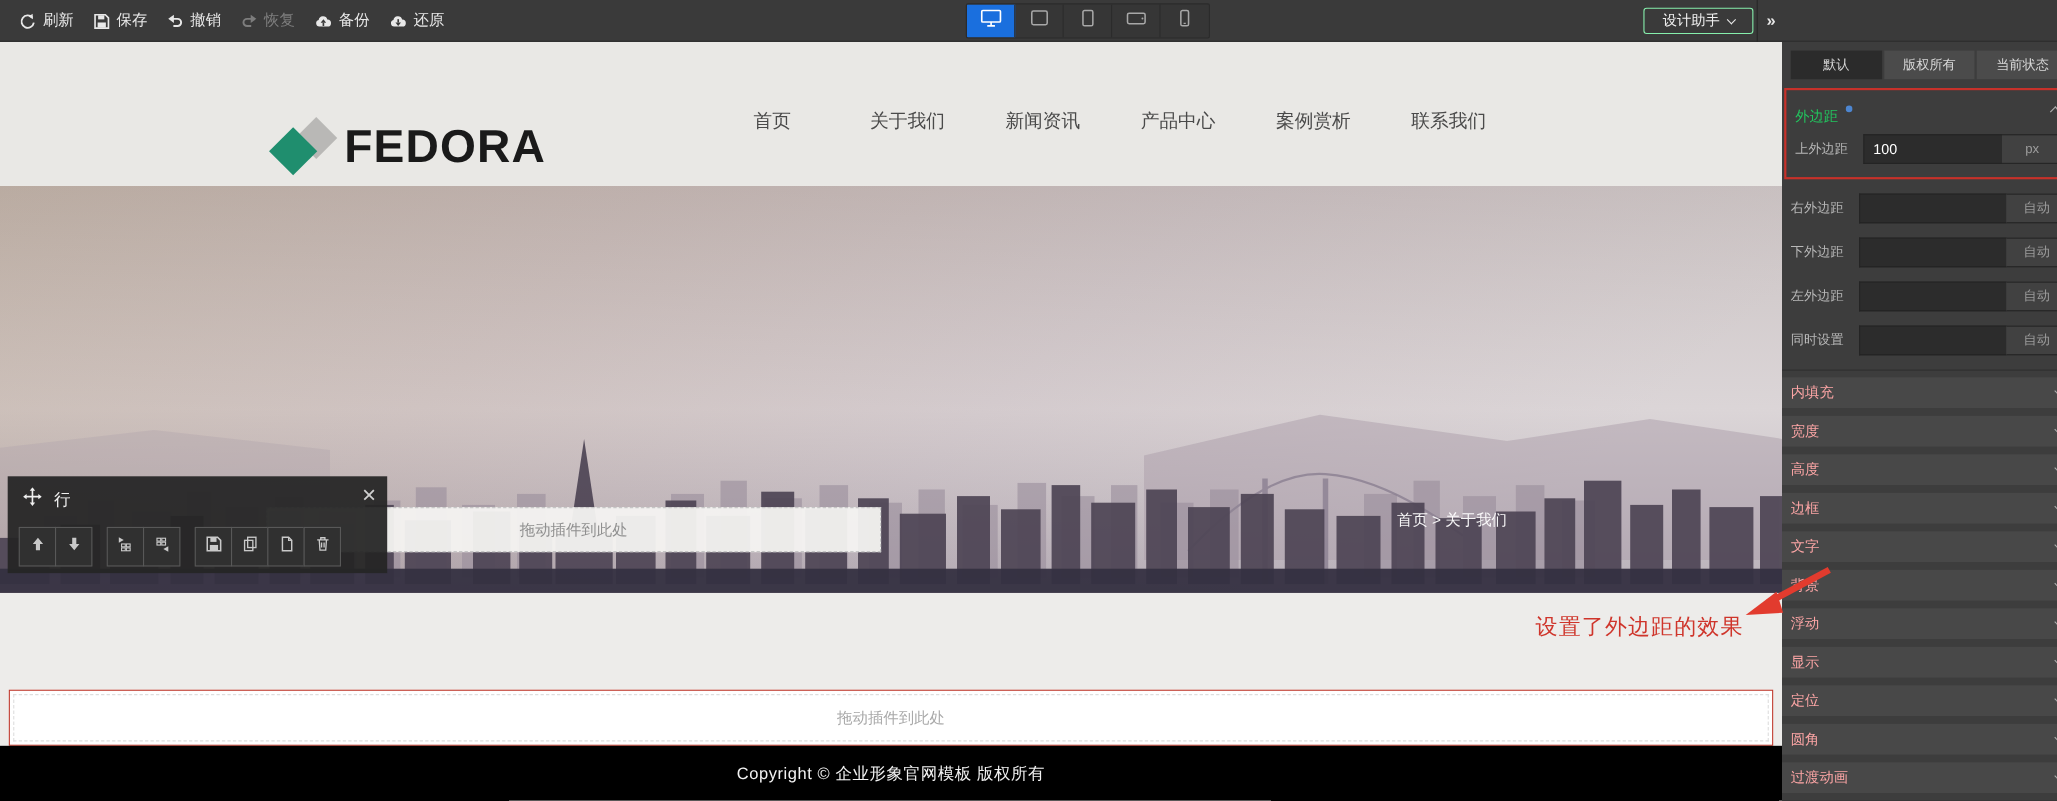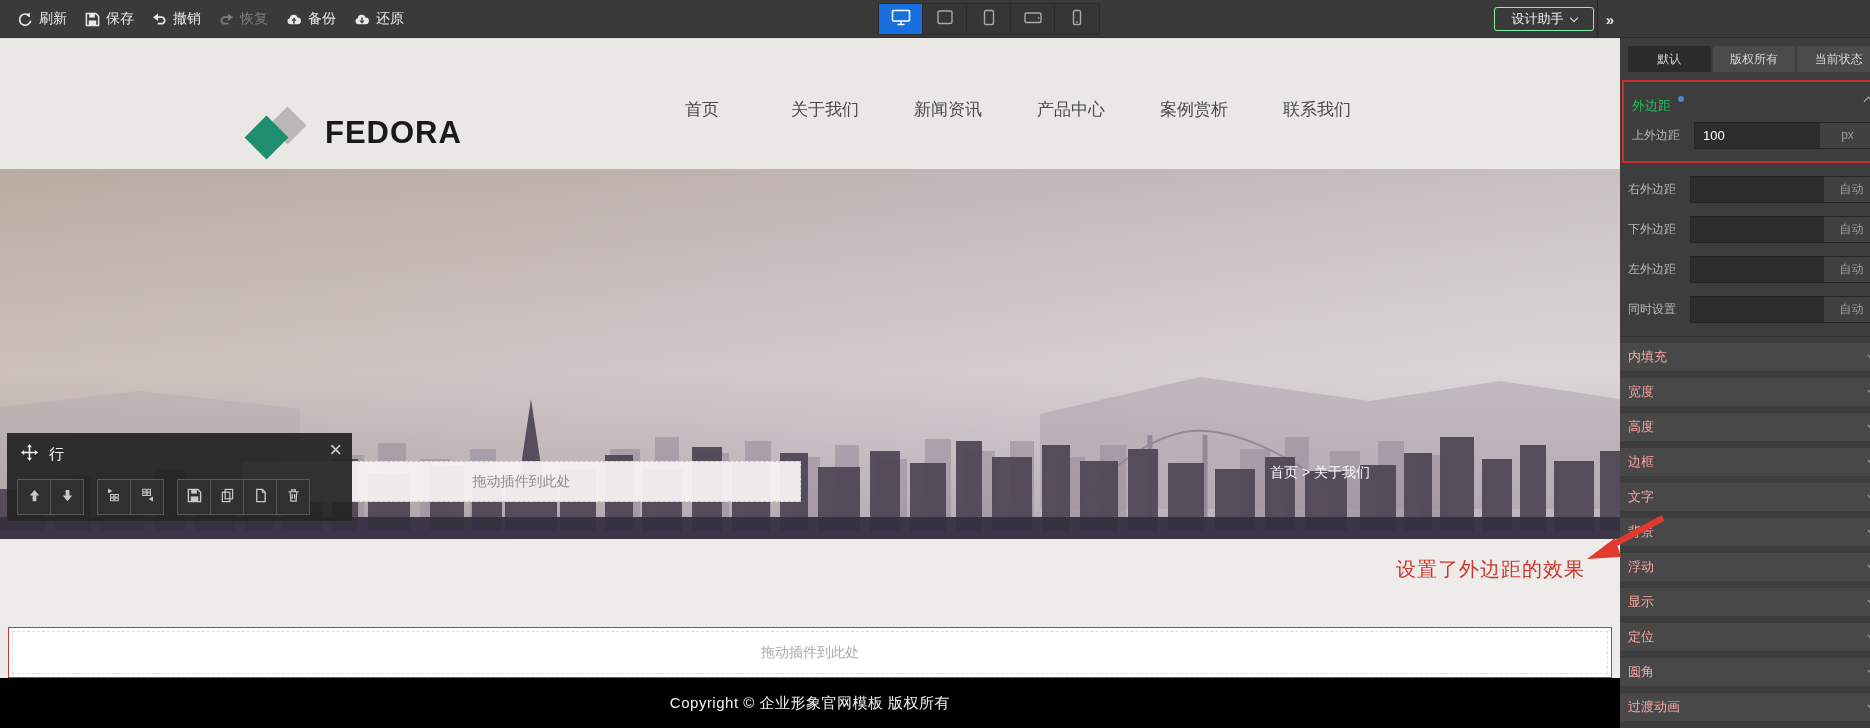"FEDORA" .logo-text { font-size: 31px -> 42px; margin-left: 16px -> 4px }
